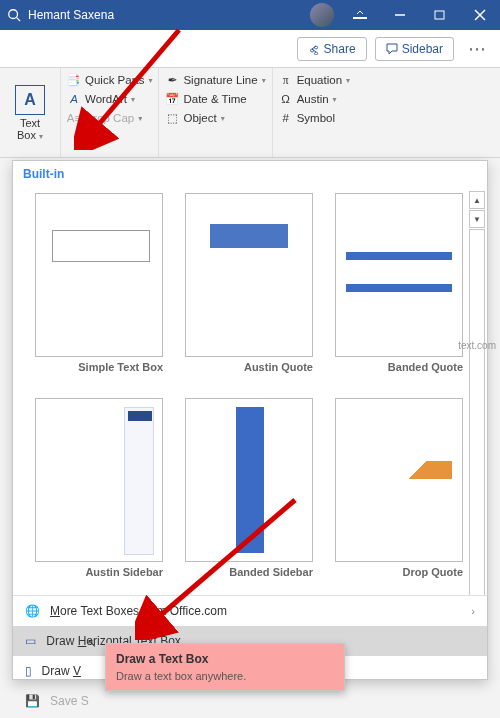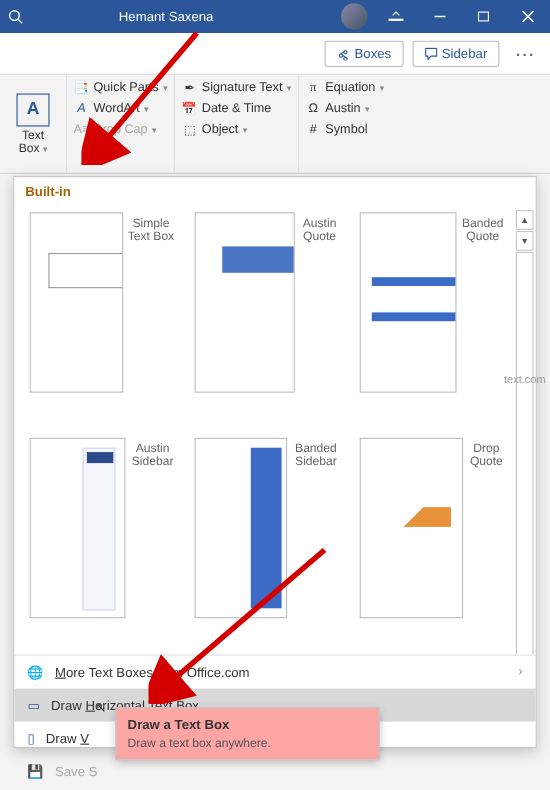"Hemant Saxena" .title-bar .username { text-align: center -> left }
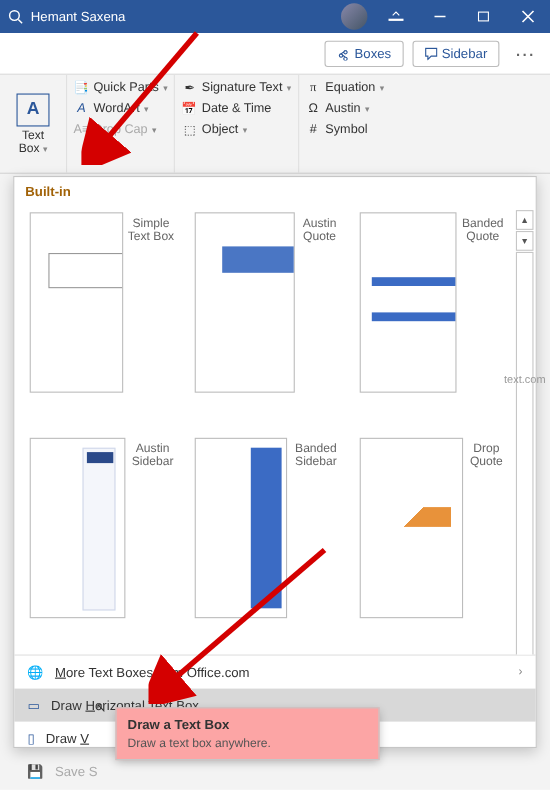"Boxes" span { text: Boxes -> Share }
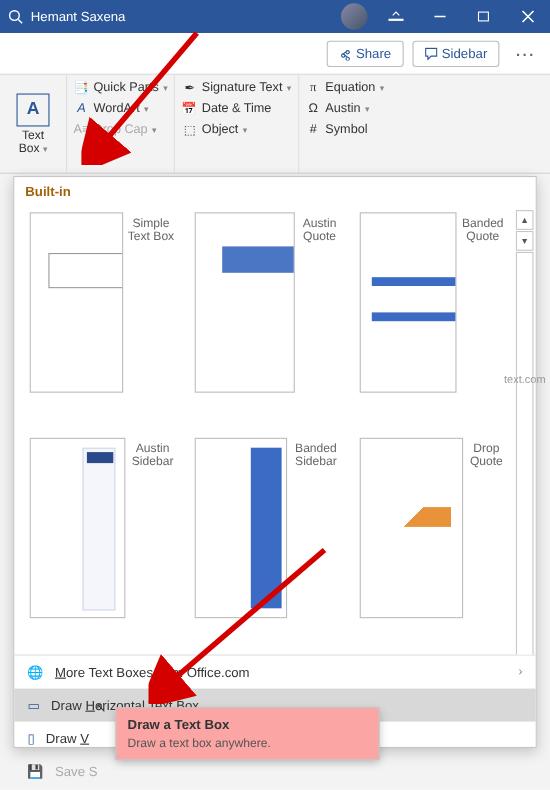"Signature Text" span { text: Text -> Line }
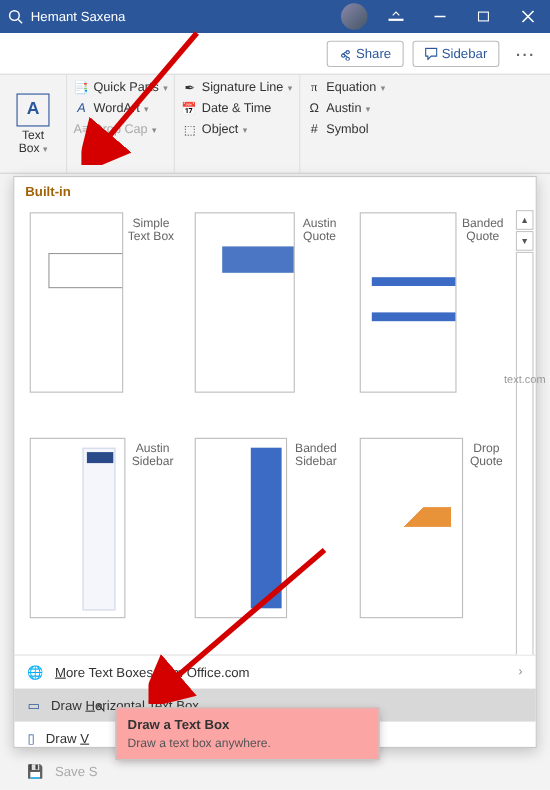"Built-in" .gallery-header { color: #a16207 -> #3b82f6 }
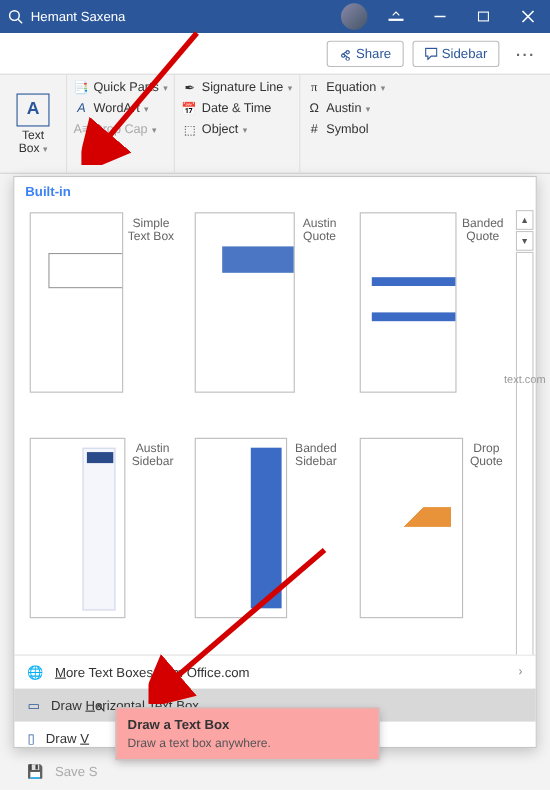"Simple Text Box" .thumb-card { align-items: flex-start -> flex-end; flex-direction: row -> column; font-weight: none -> bold }
